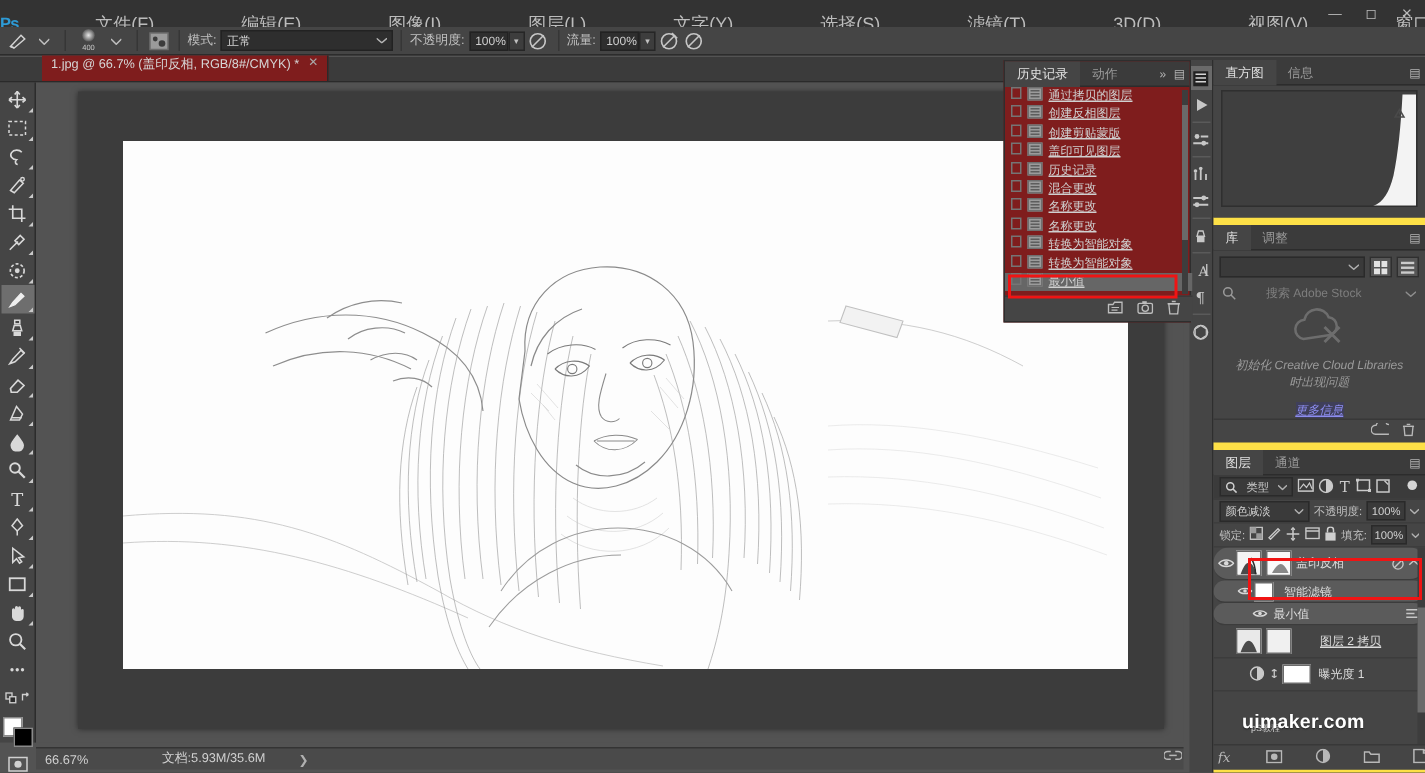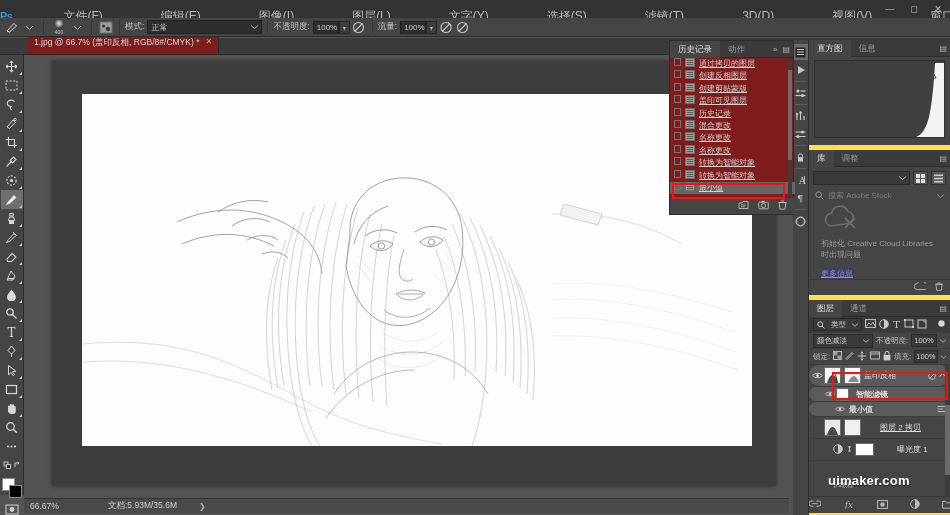"搜索 Adobe Stock" .lib-search { gap: 4px -> 20px }
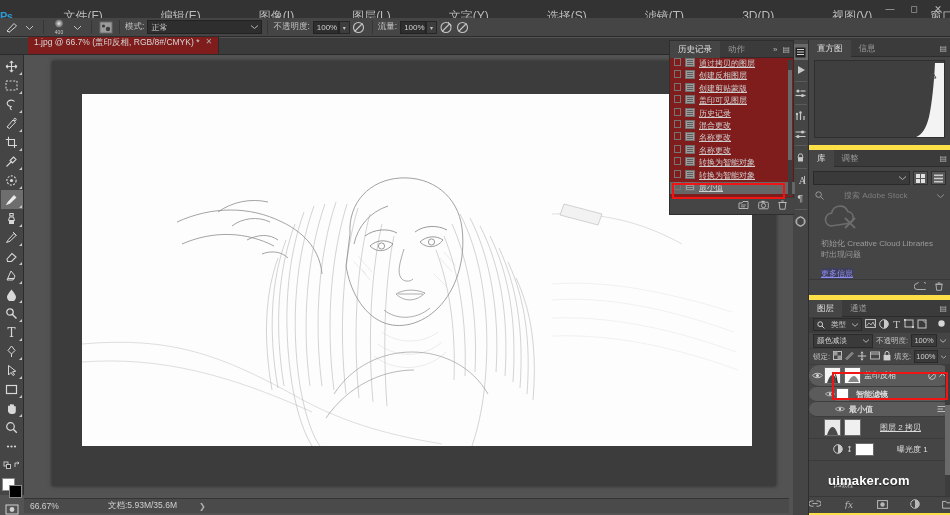"初始化 Creative Cloud Libraries 时出现问题" .lib-msg { font-style: none -> italic; text-align: left -> center }
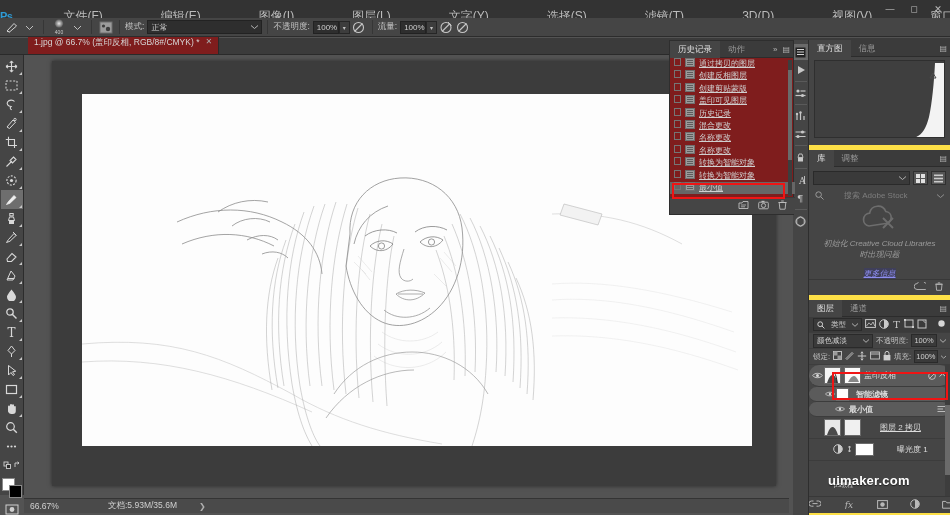"智能滤镜" .lyr.sub { font-weight: bold -> none }
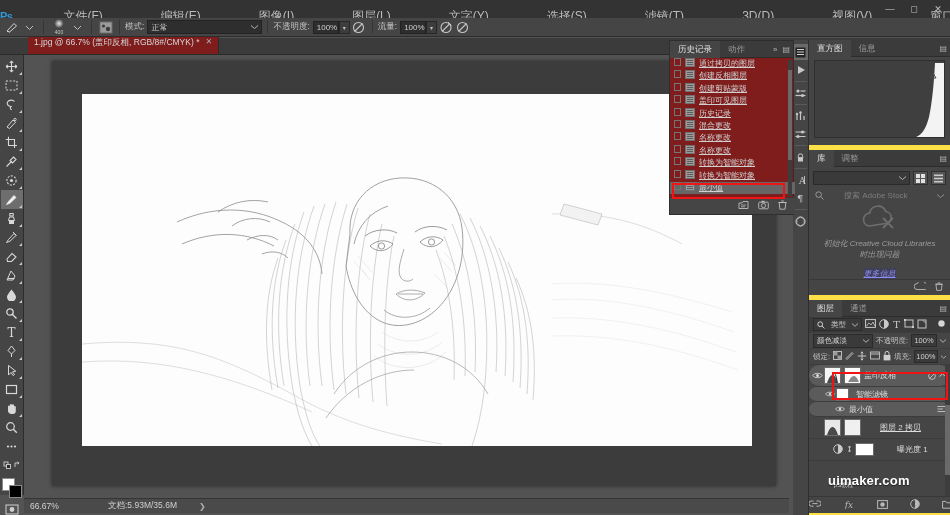"曝光度 1" span.lyrname { margin-left: 20px -> 2px }
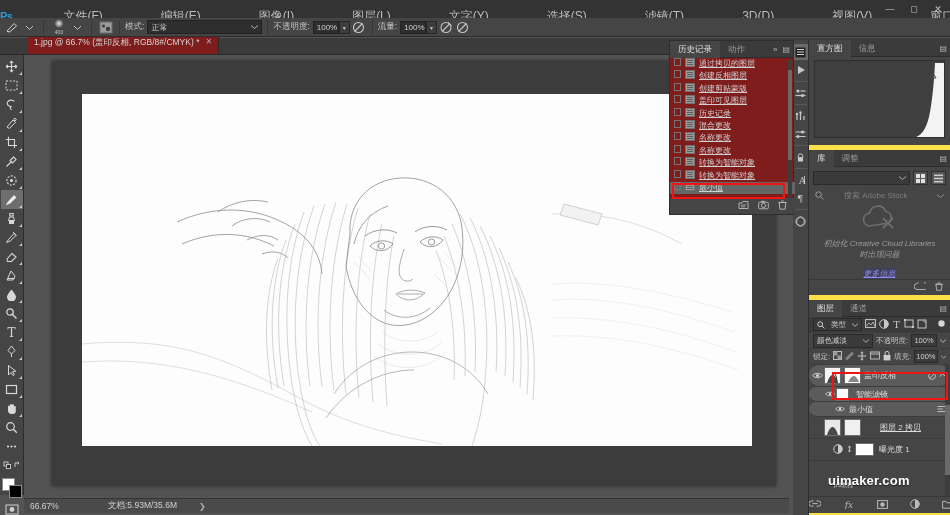"fx" .lyr-foot { justify-content: space-between -> center }
